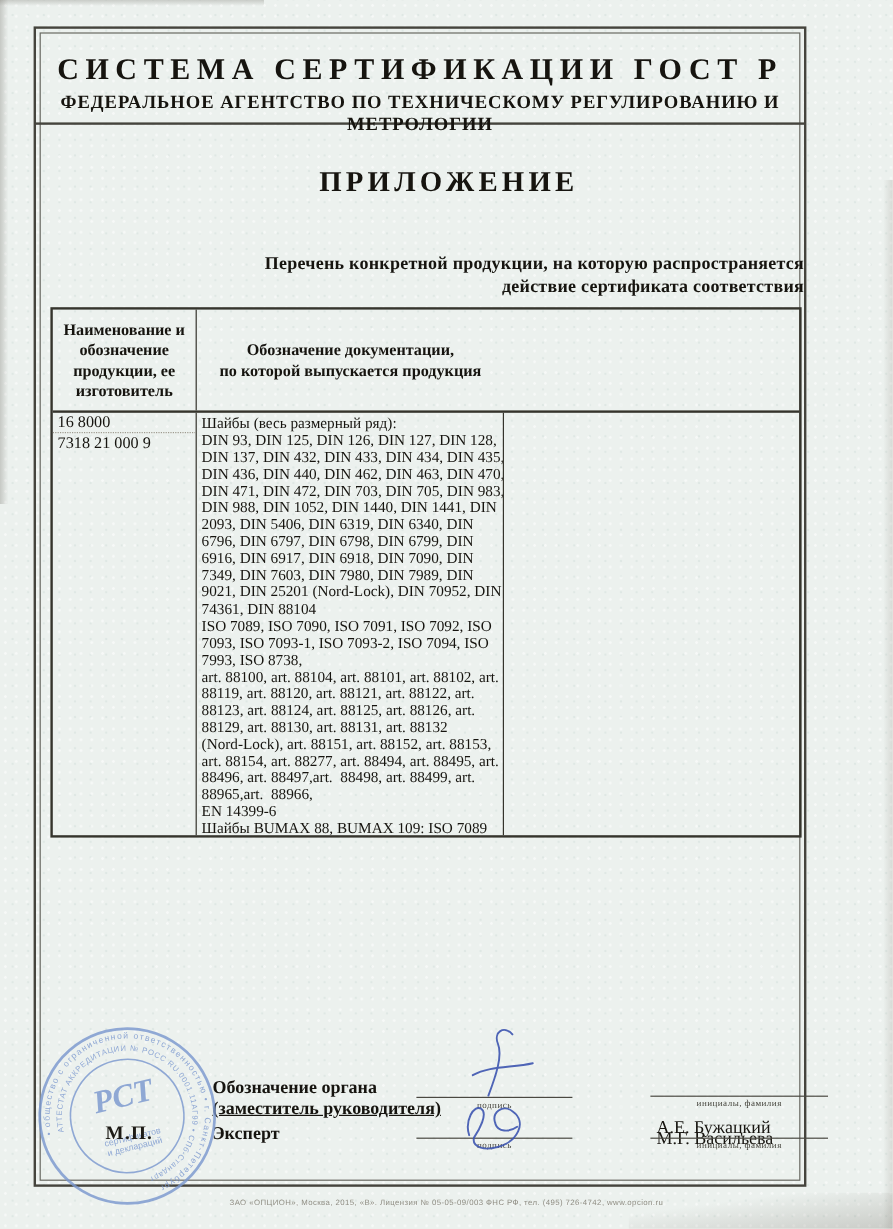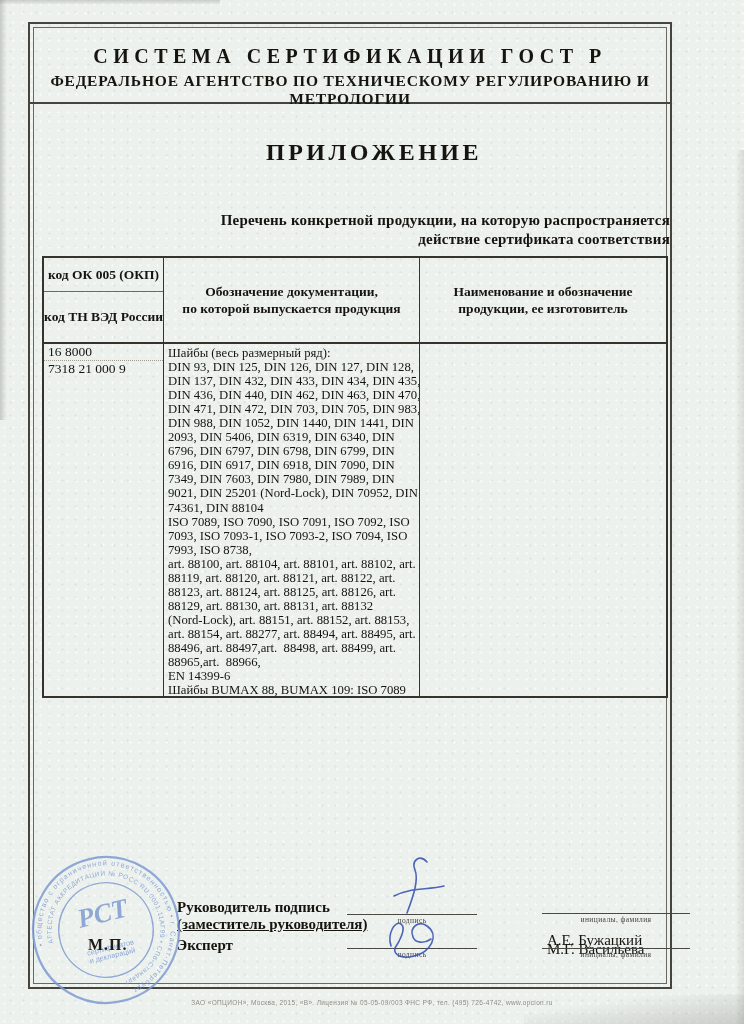"СИСТЕМА СЕРТИФИКАЦИИ ГОСТ Р" .sys-title { font-size: 20px -> 25px }
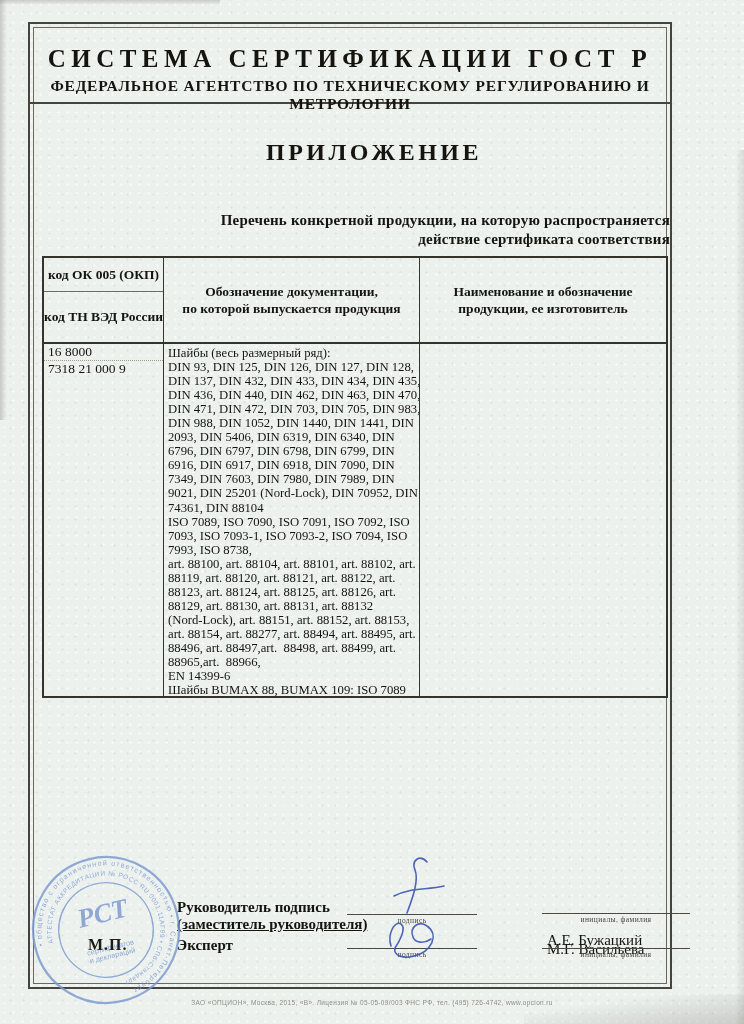"код ОК 005 (ОКП)" div.hd-c1 { html: <div> <div>код ОК 005 (ОКП)</div> <div></div> <div>код ТН ВЭД России</div> </div> -> none }
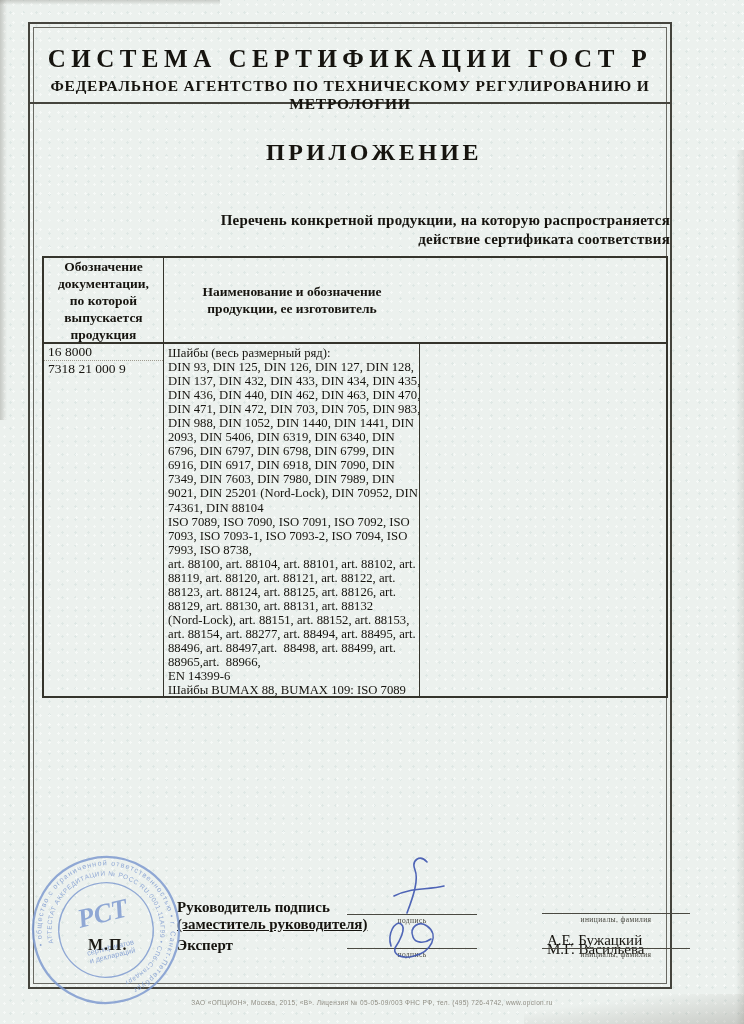"Обозначение документации," div.hd-c { order: before "Наименование и обозначение" -> after "Наименование и обозначение" }
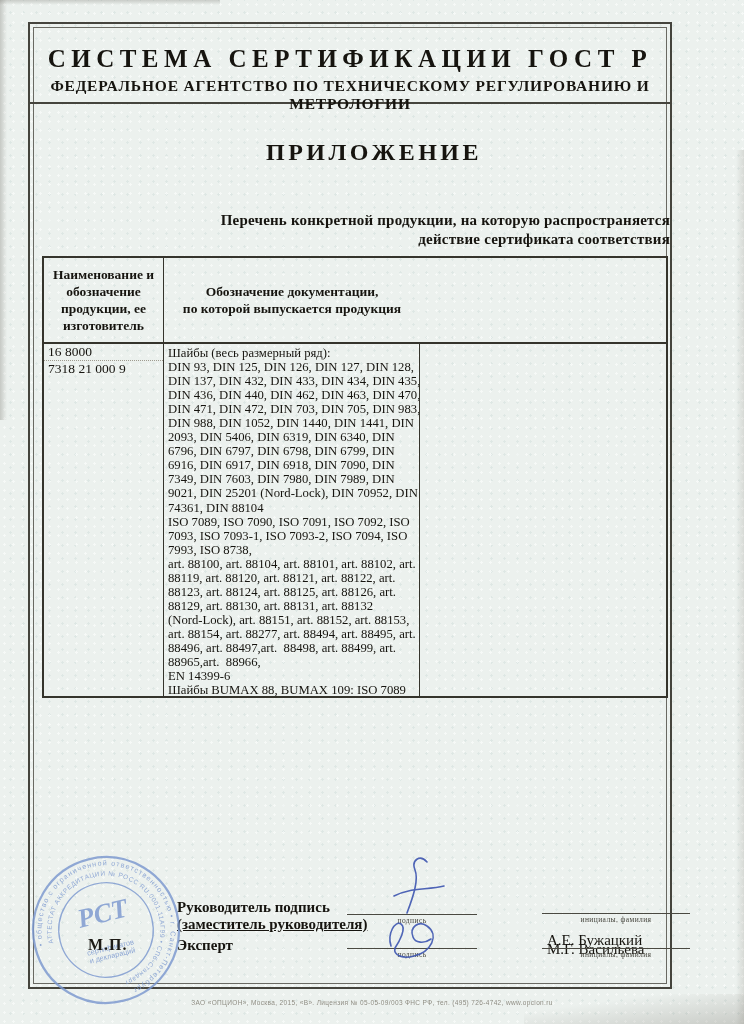"Руководитель подпись" div.role1a { text: Руководитель подпись -> Обозначение органа }
